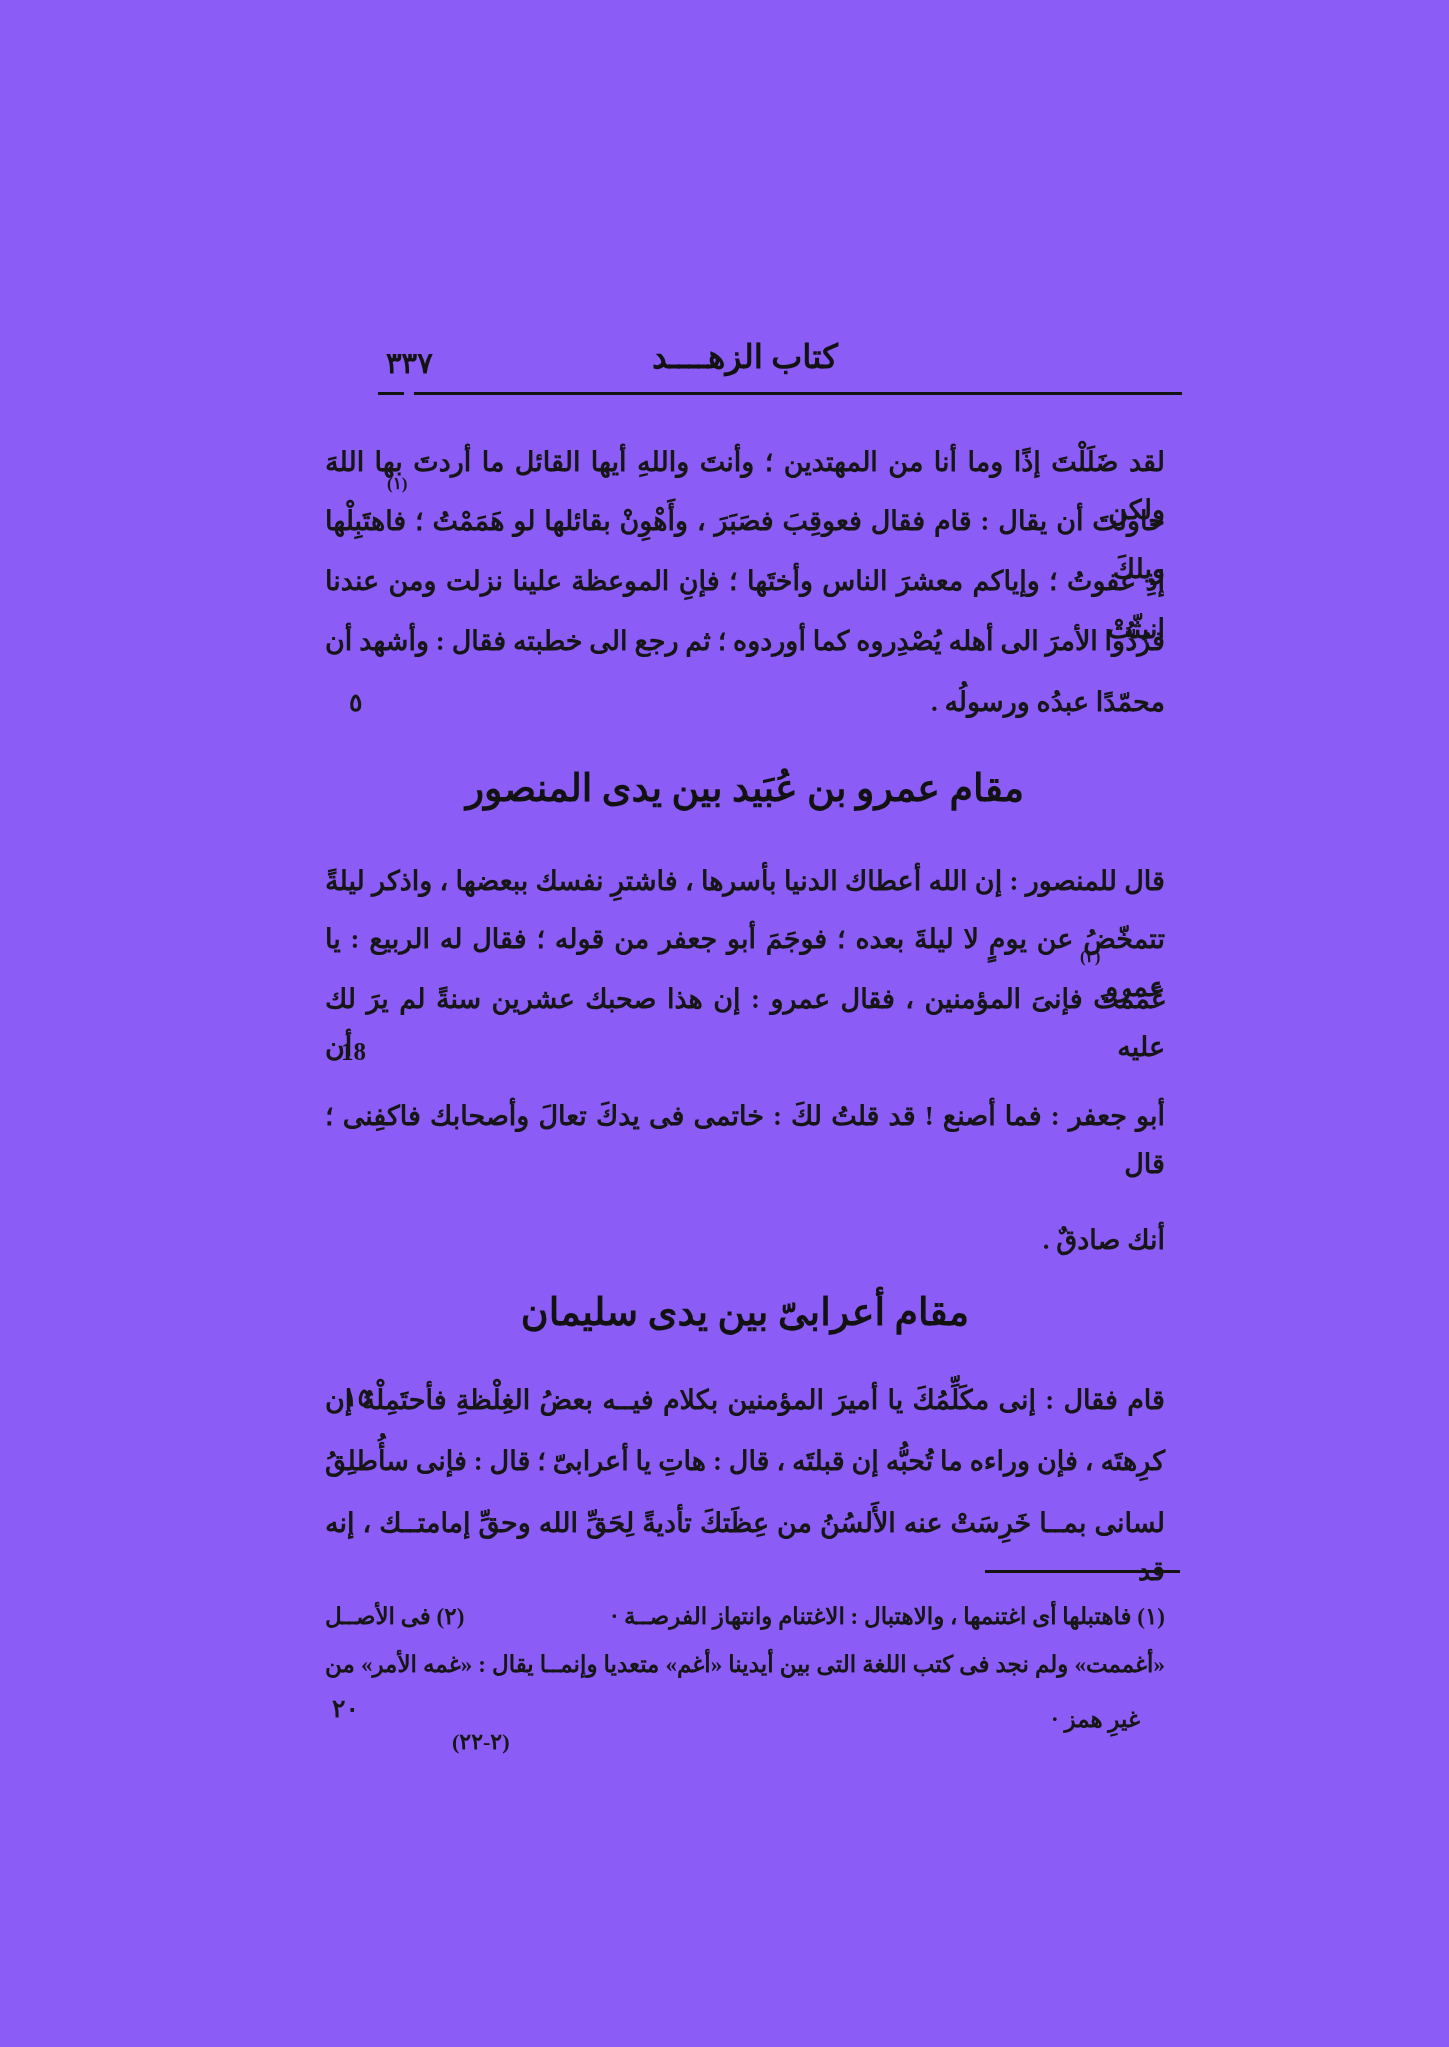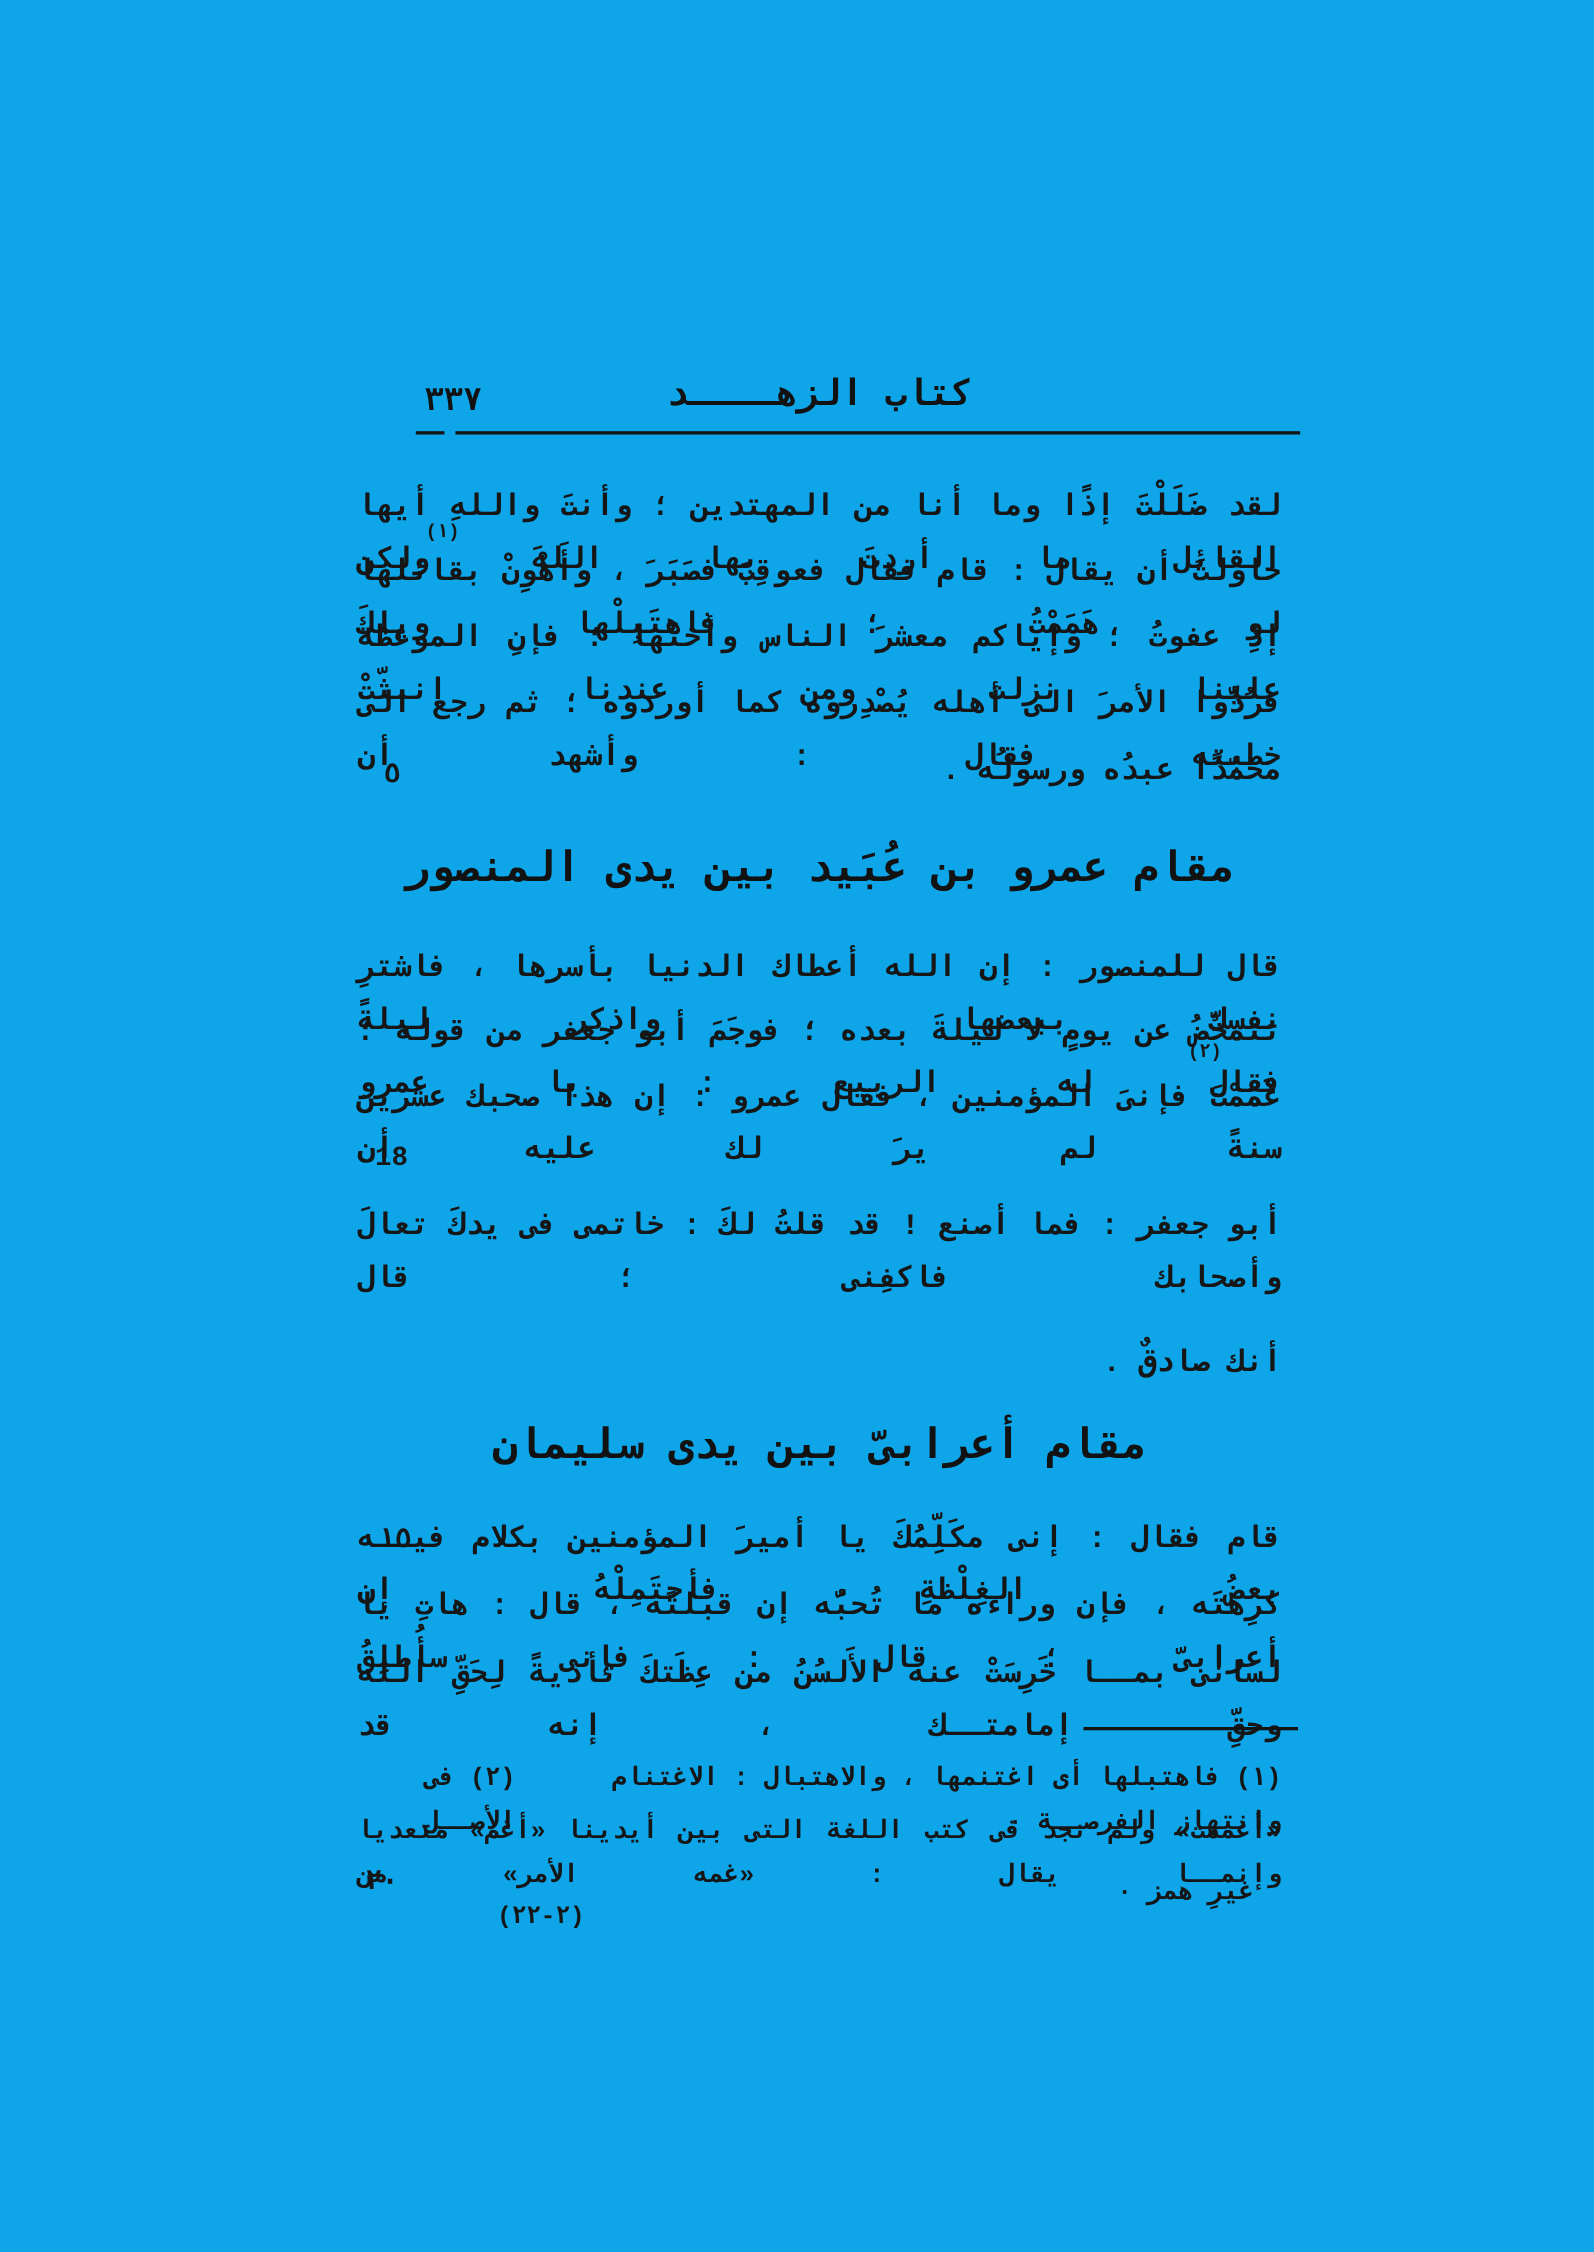"٣٣٧" .page { background: #0ea5e9 -> #8b5cf6; font-family: Liberation Mono, monospace -> Liberation Serif, serif }
